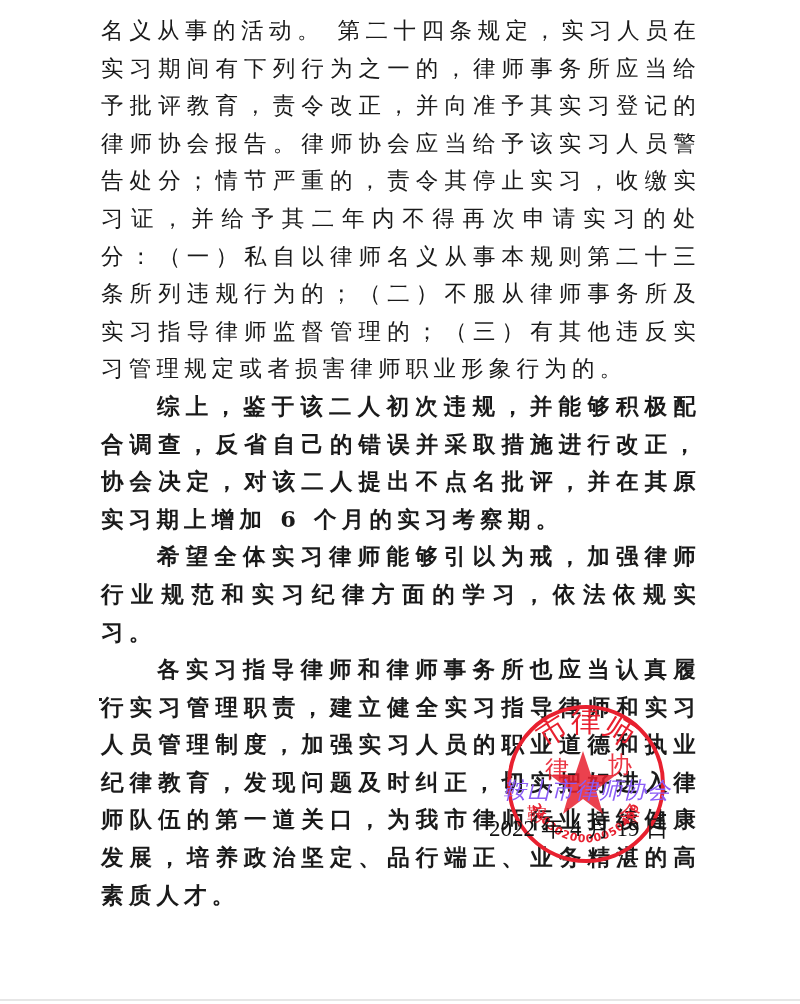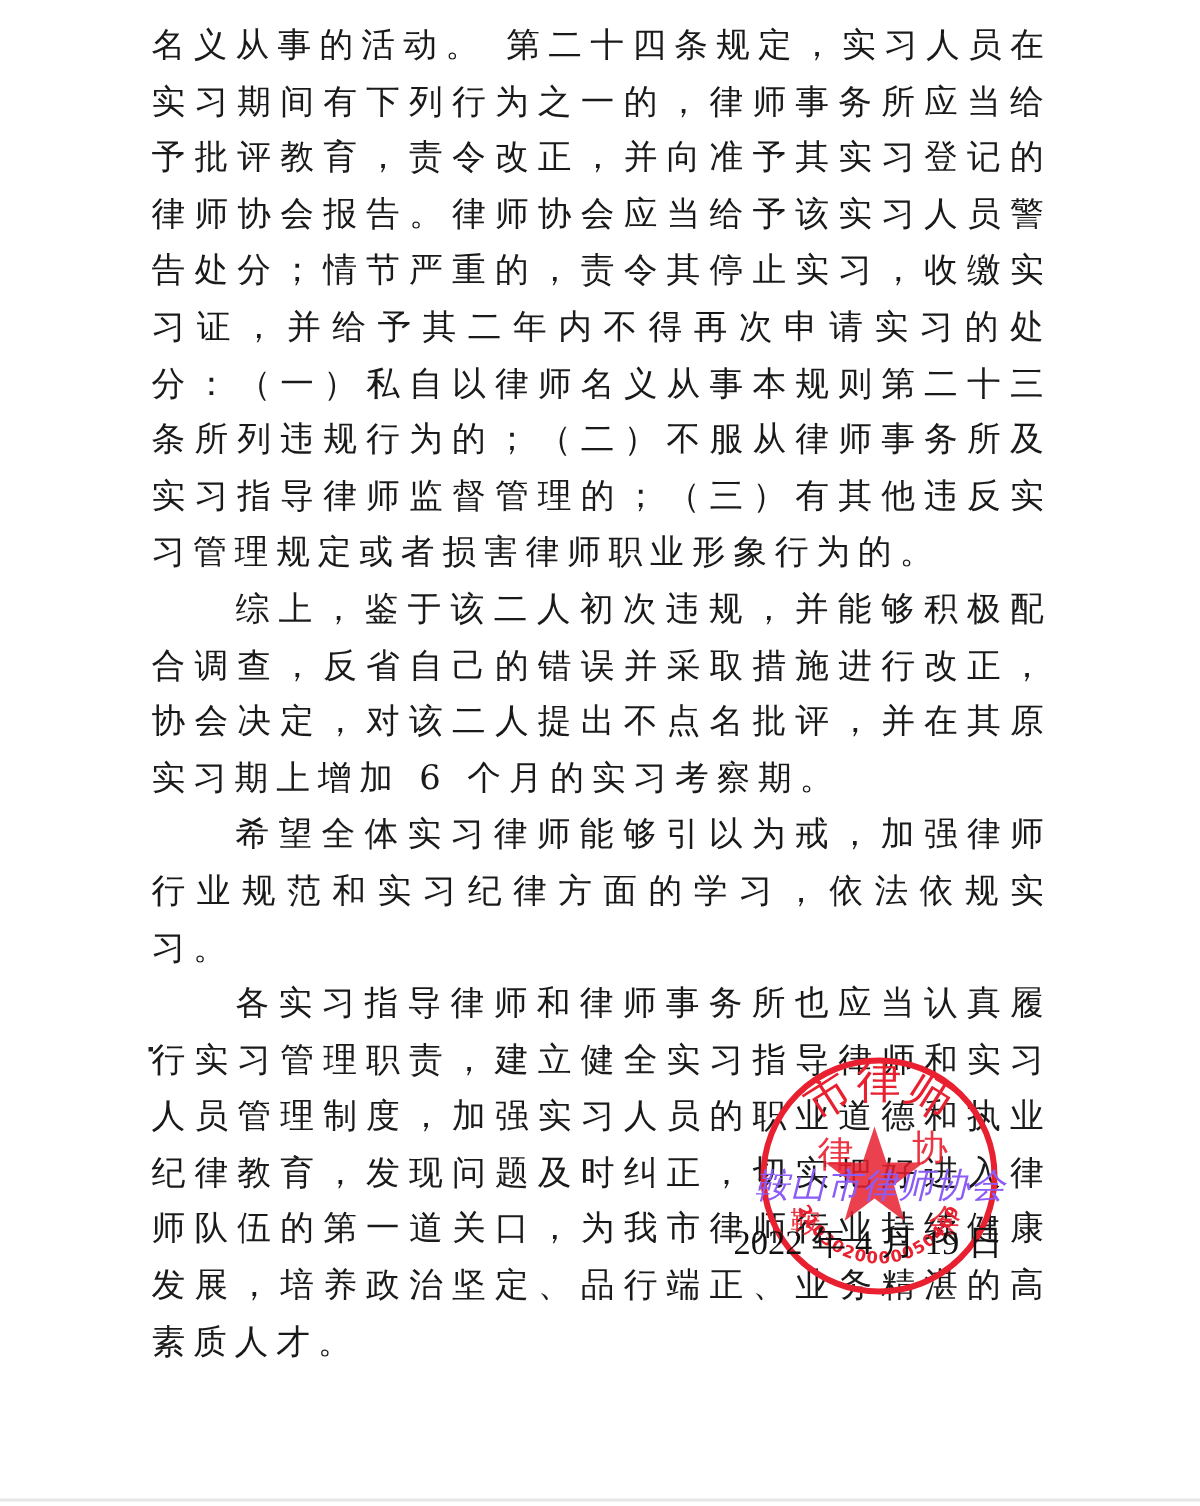"综上，鉴于该二人初次违规，并能够积极配合调查，反省自己的错误并采取措施进行改正，" .para.indent { font-weight: none -> bold }
